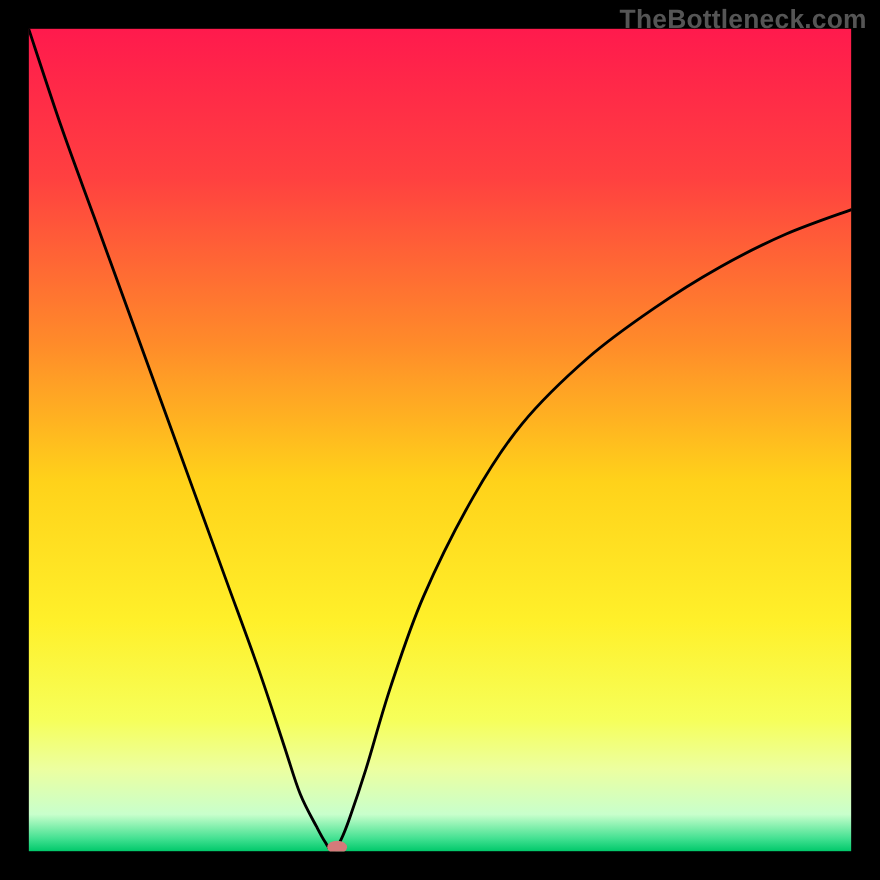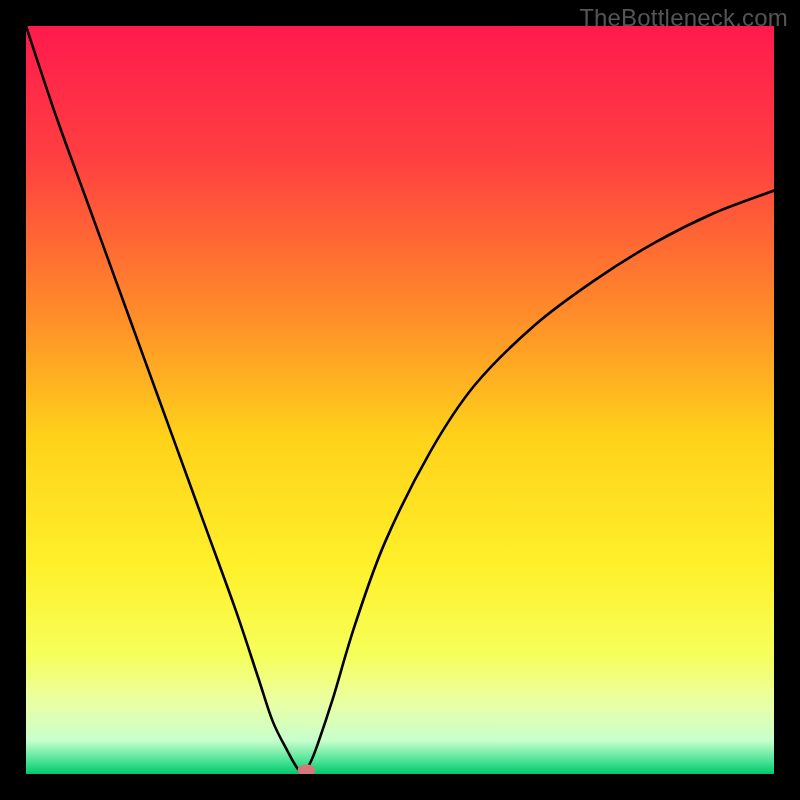"TheBottleneck.com" .watermark { font-weight: 400 -> 700 }
